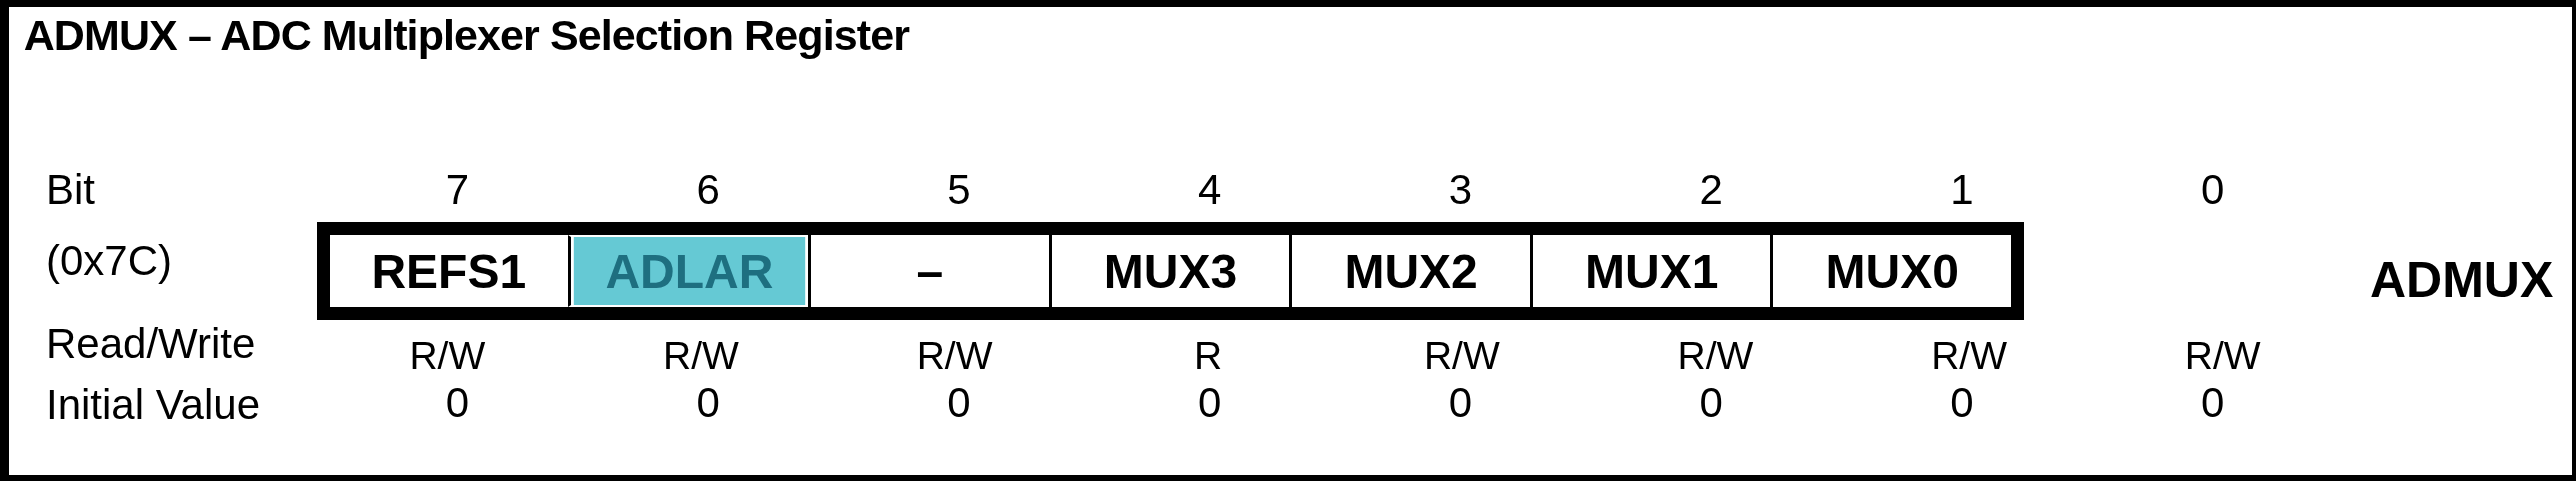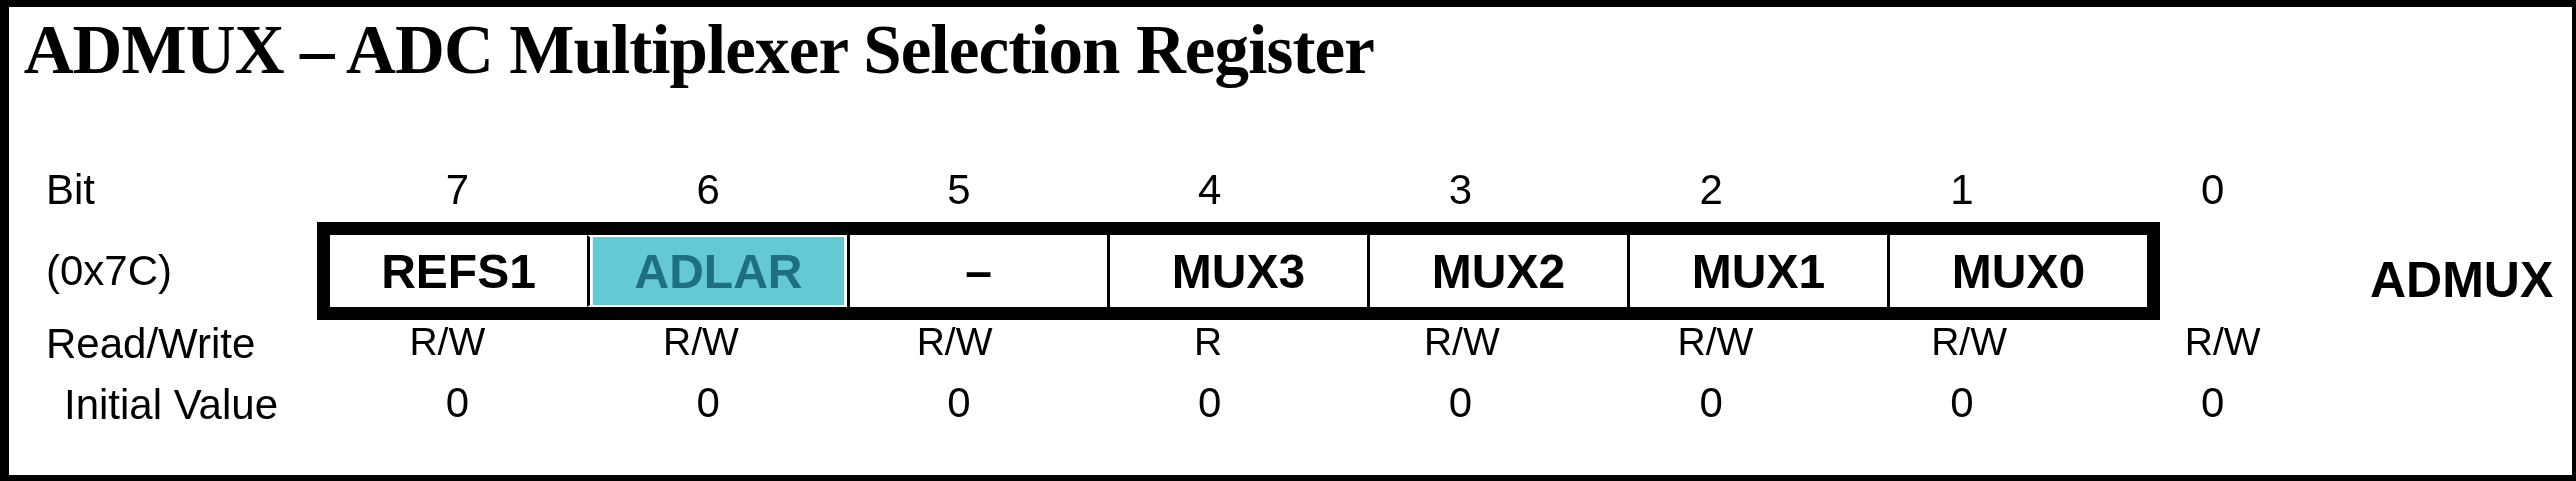"ADMUX – ADC Multiplexer Selection" .page-title { font-family: Liberation Serif, serif -> none; font-size: 69px -> 43px }
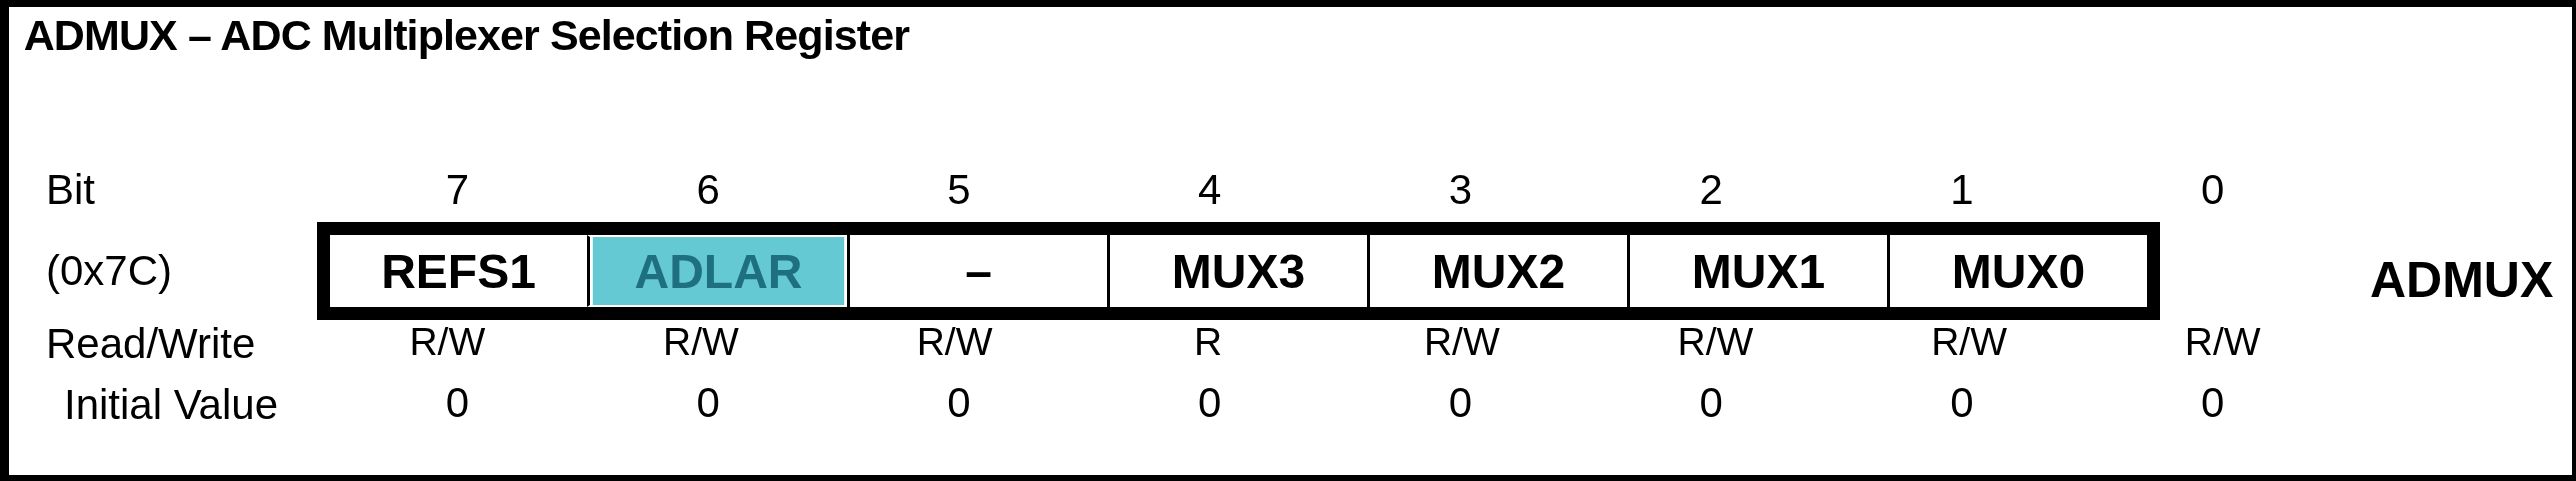"(0x7C)" .addr-label { top: 240px -> 230px }
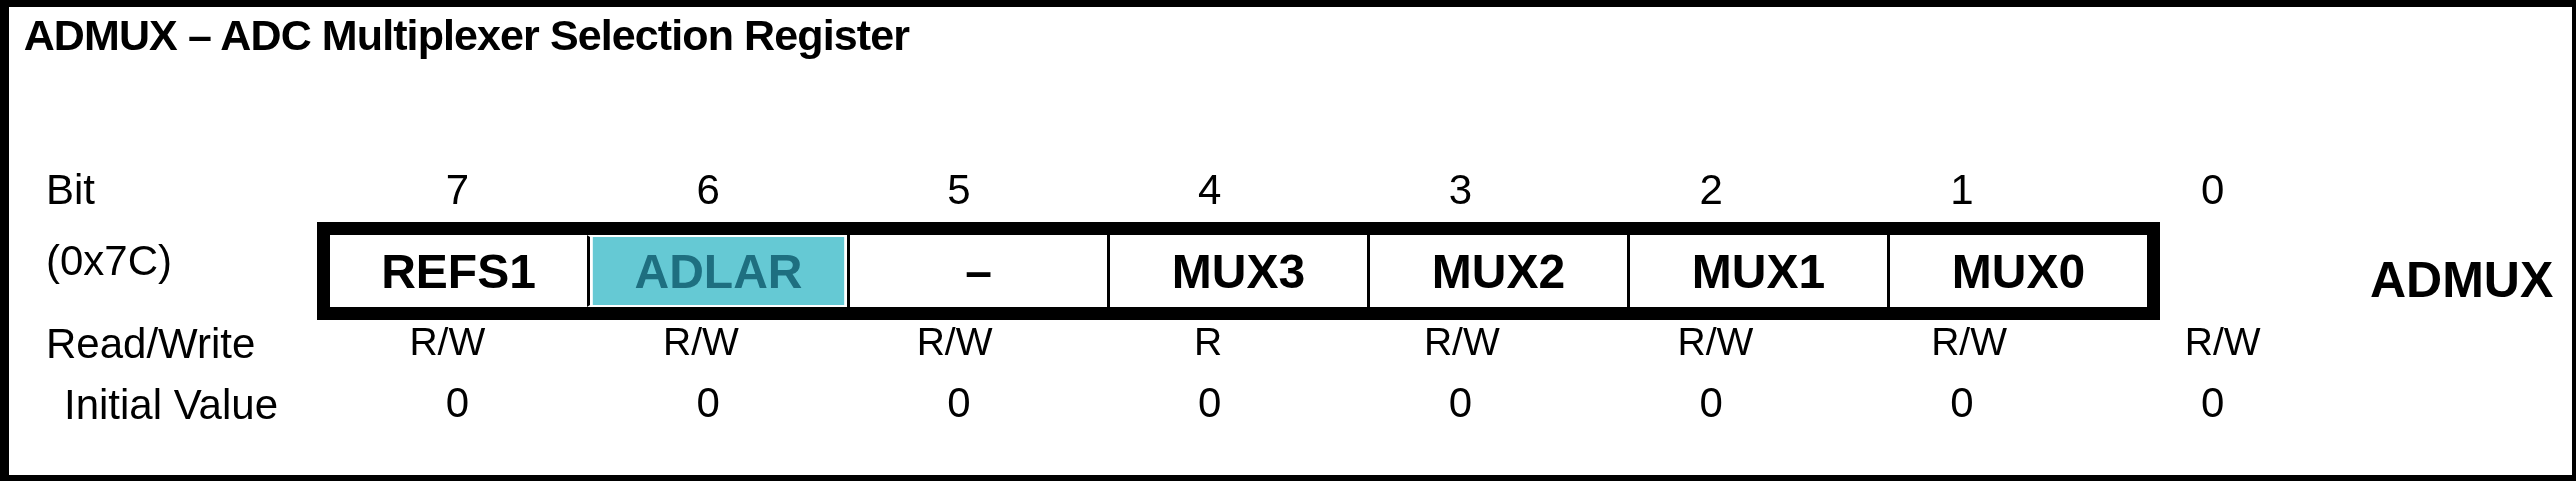"REFS1" .reg-box { width: 1843px -> 1707px }
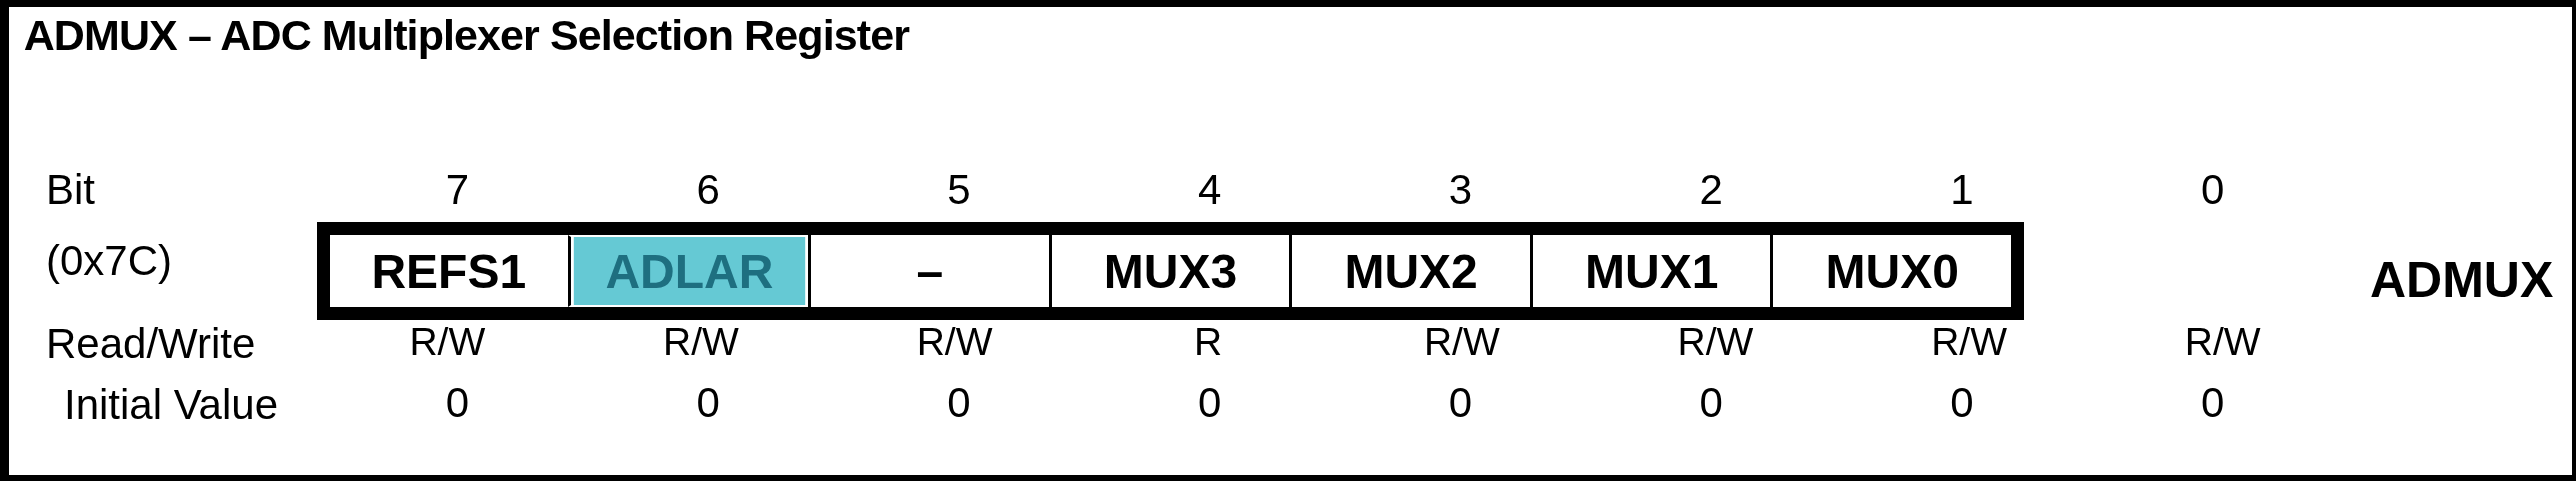"R/W" .rw-row { top: 313px -> 327px }
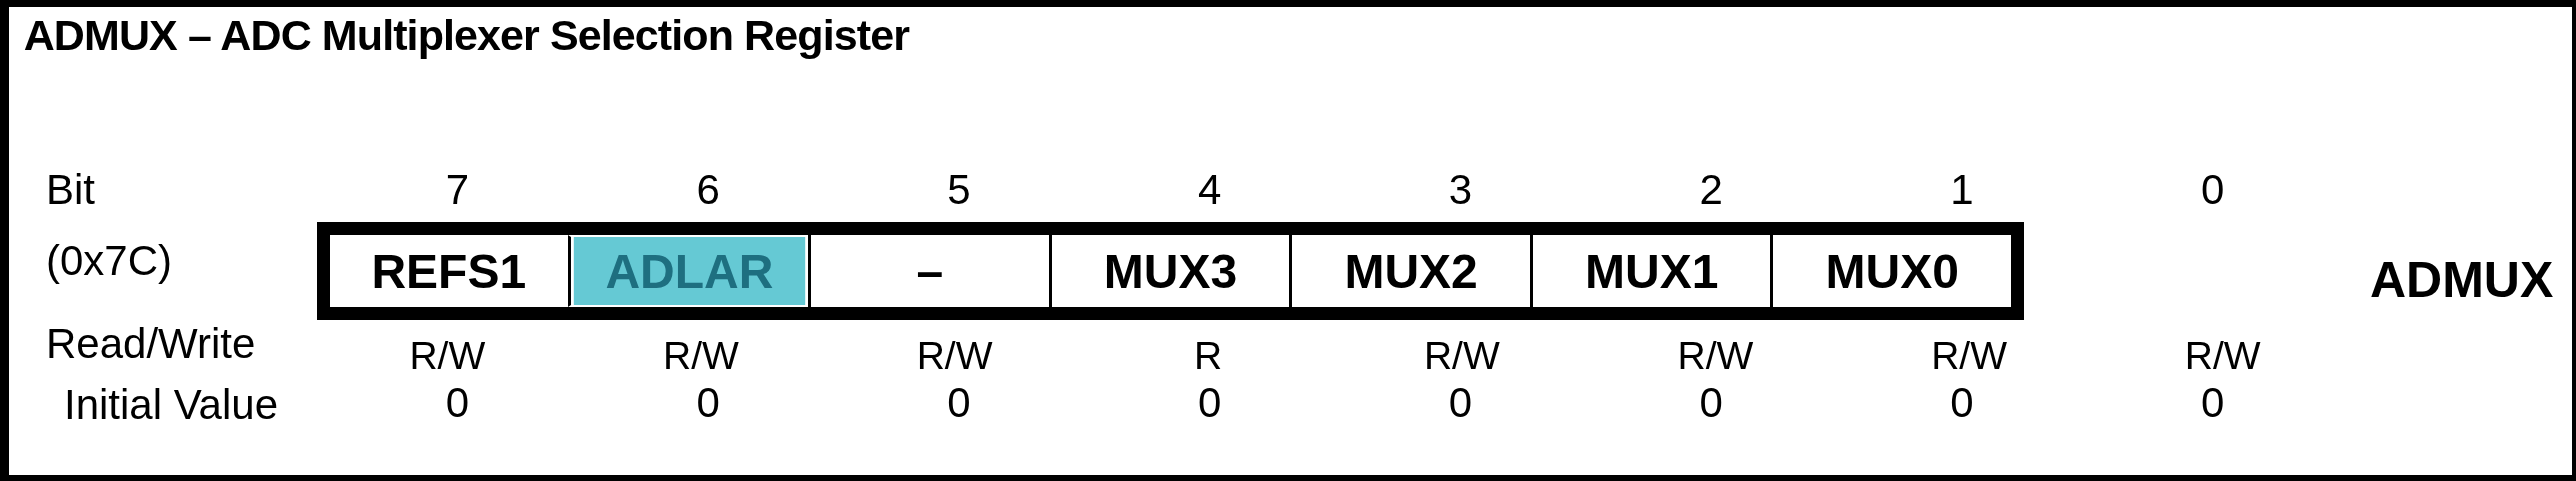"Initial Value" .init-label { margin-left: 18px -> none }
